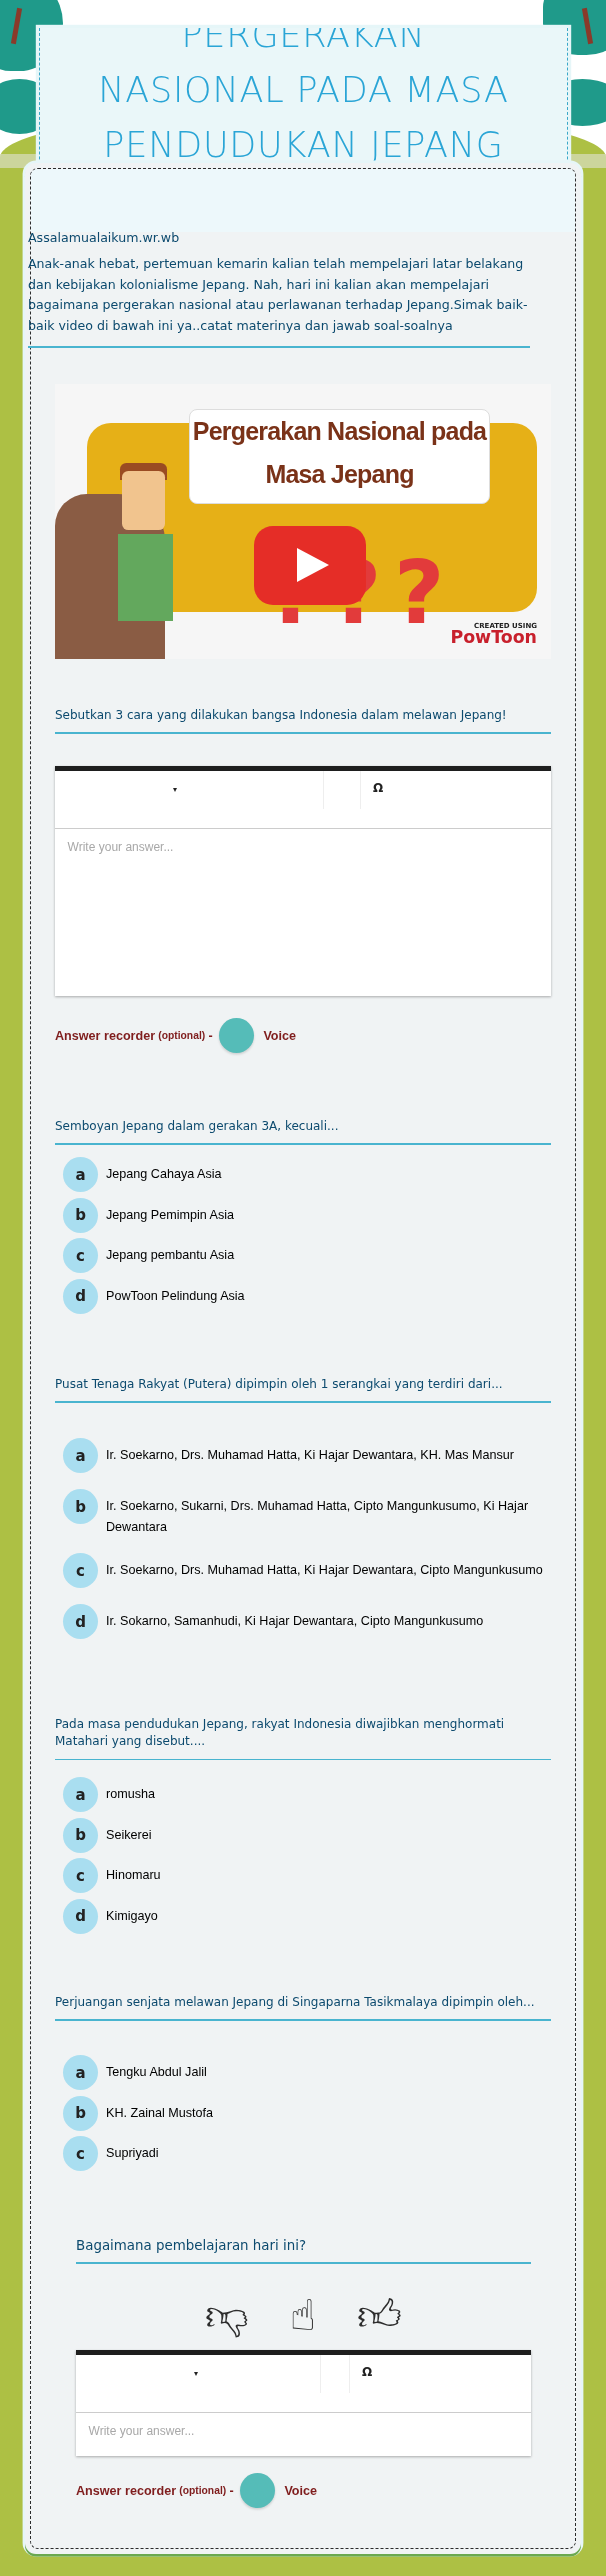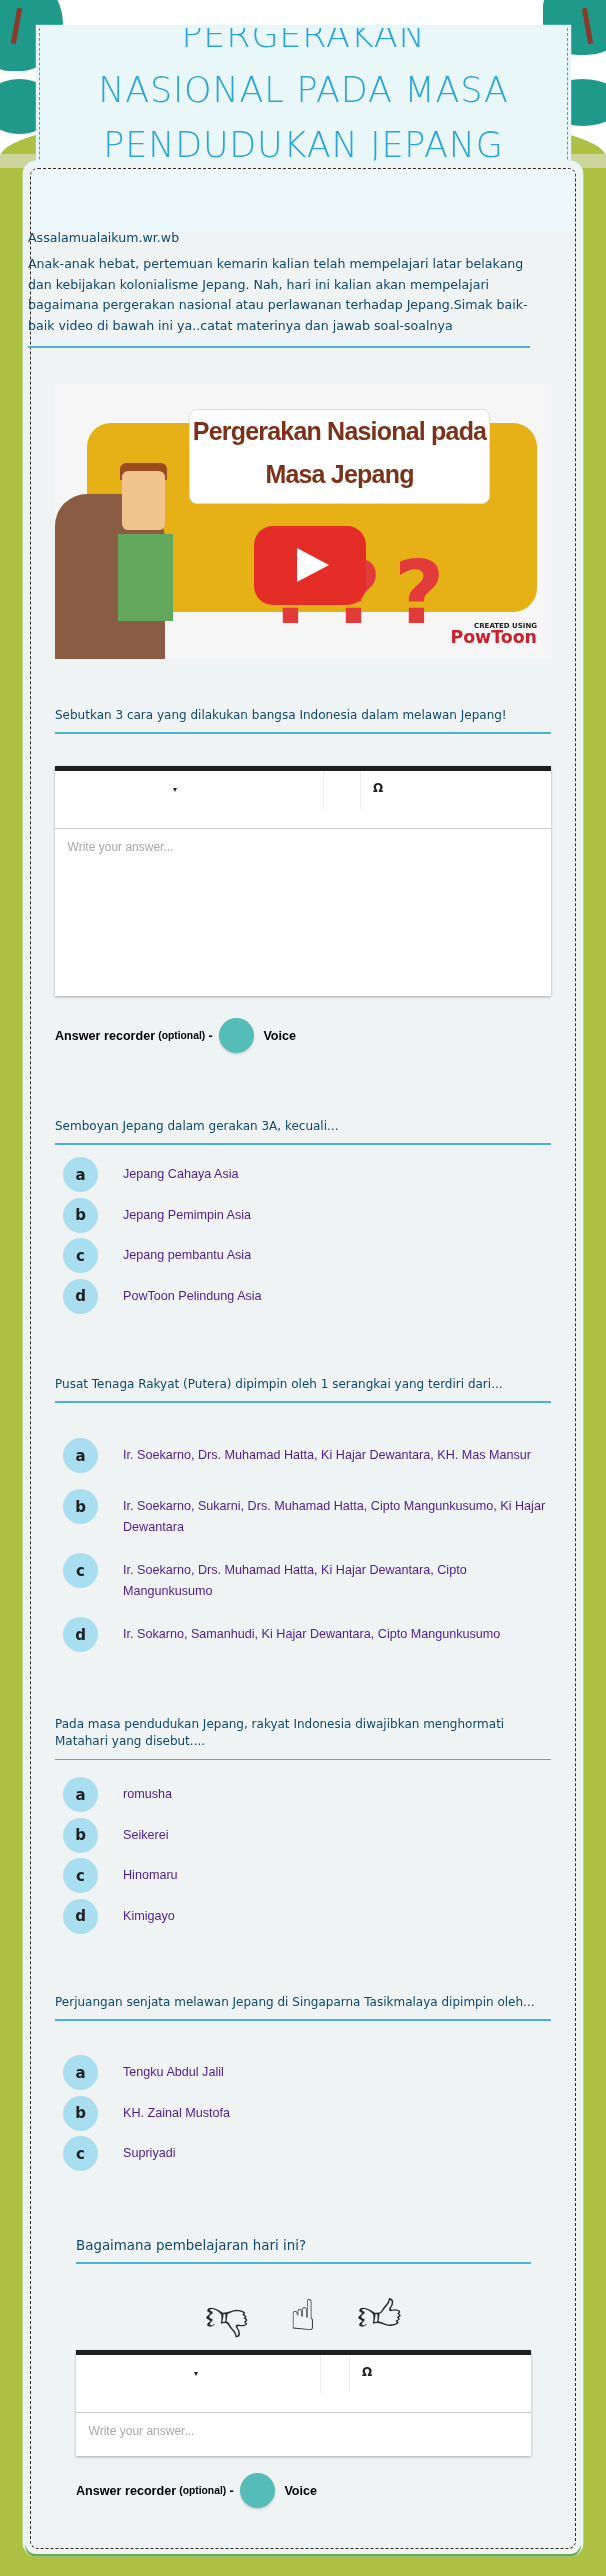"Answer recorder" .recorder { color: #000000 -> #7f1d1d }
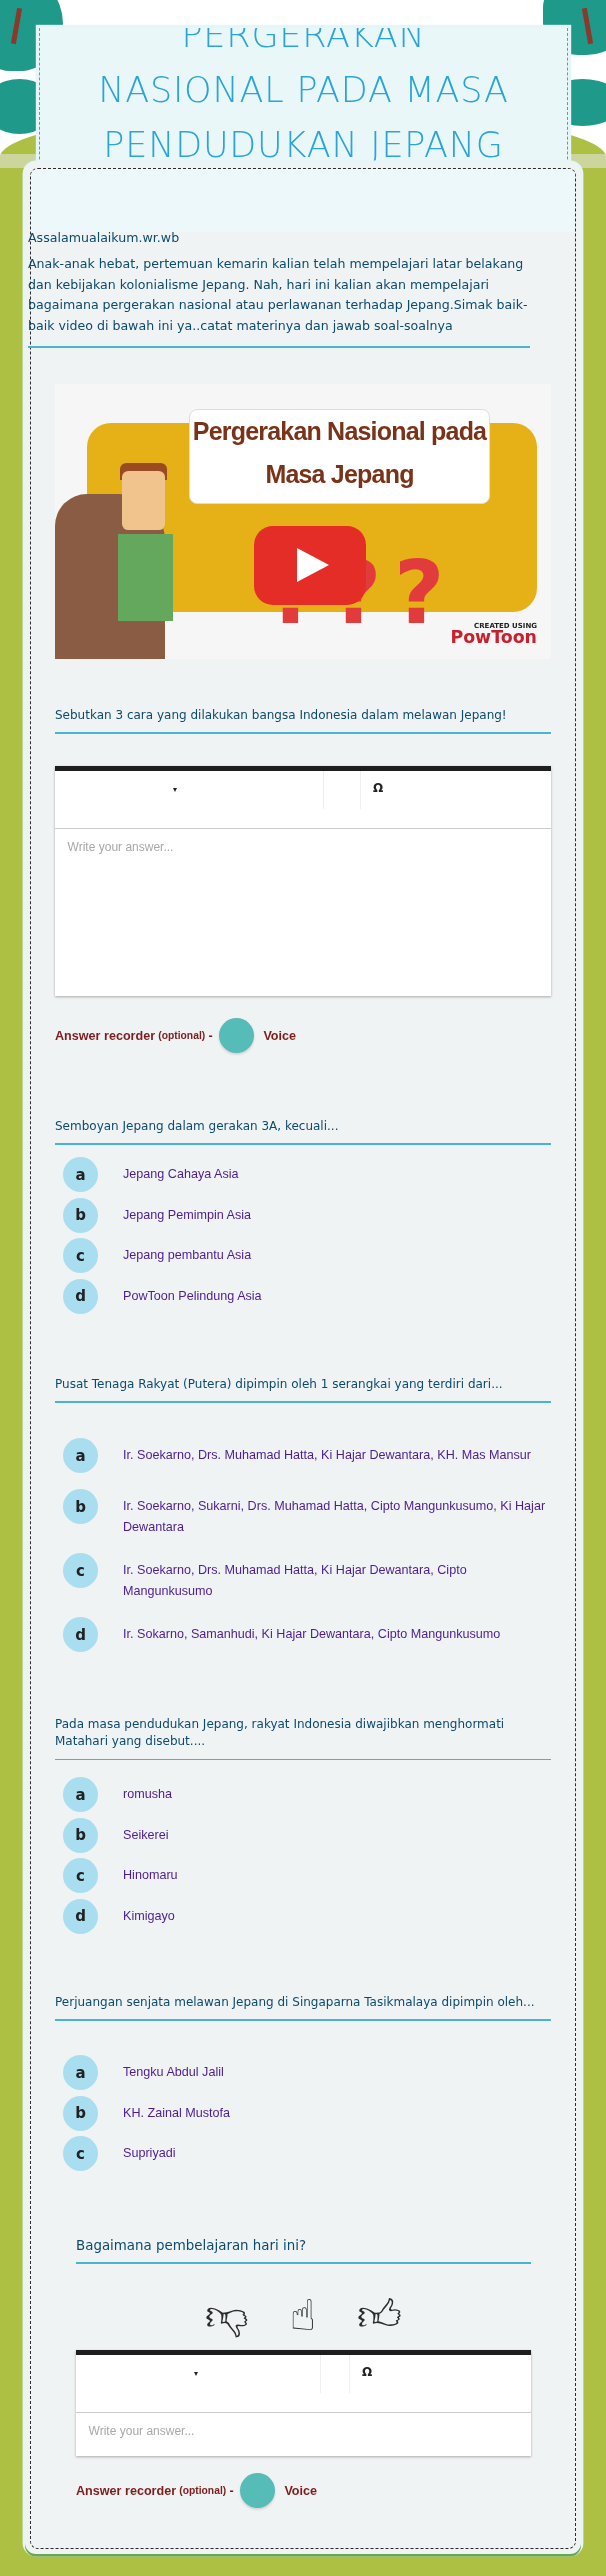"Jepang Cahaya Asia" .opt-text { color: #4c1d95 -> #000000; margin-left: 25px -> 8px }
